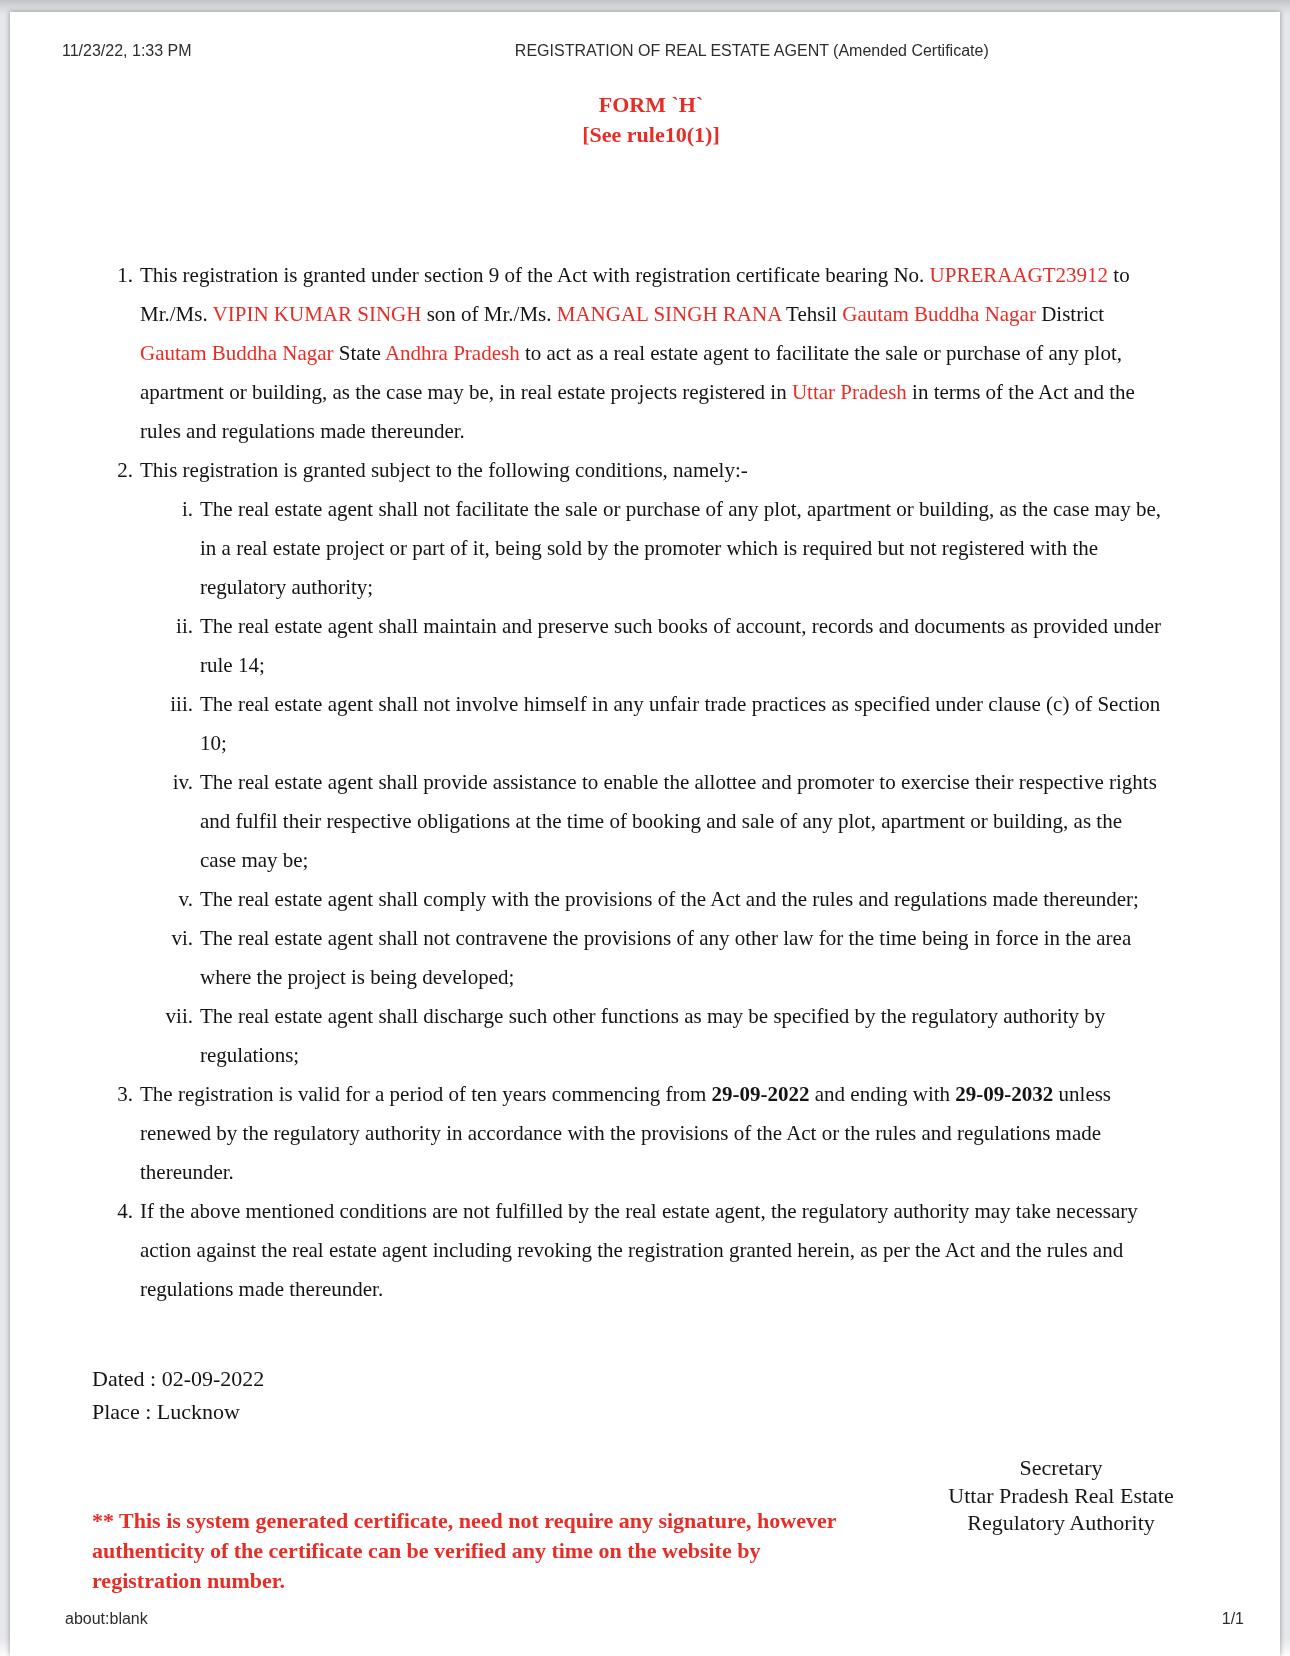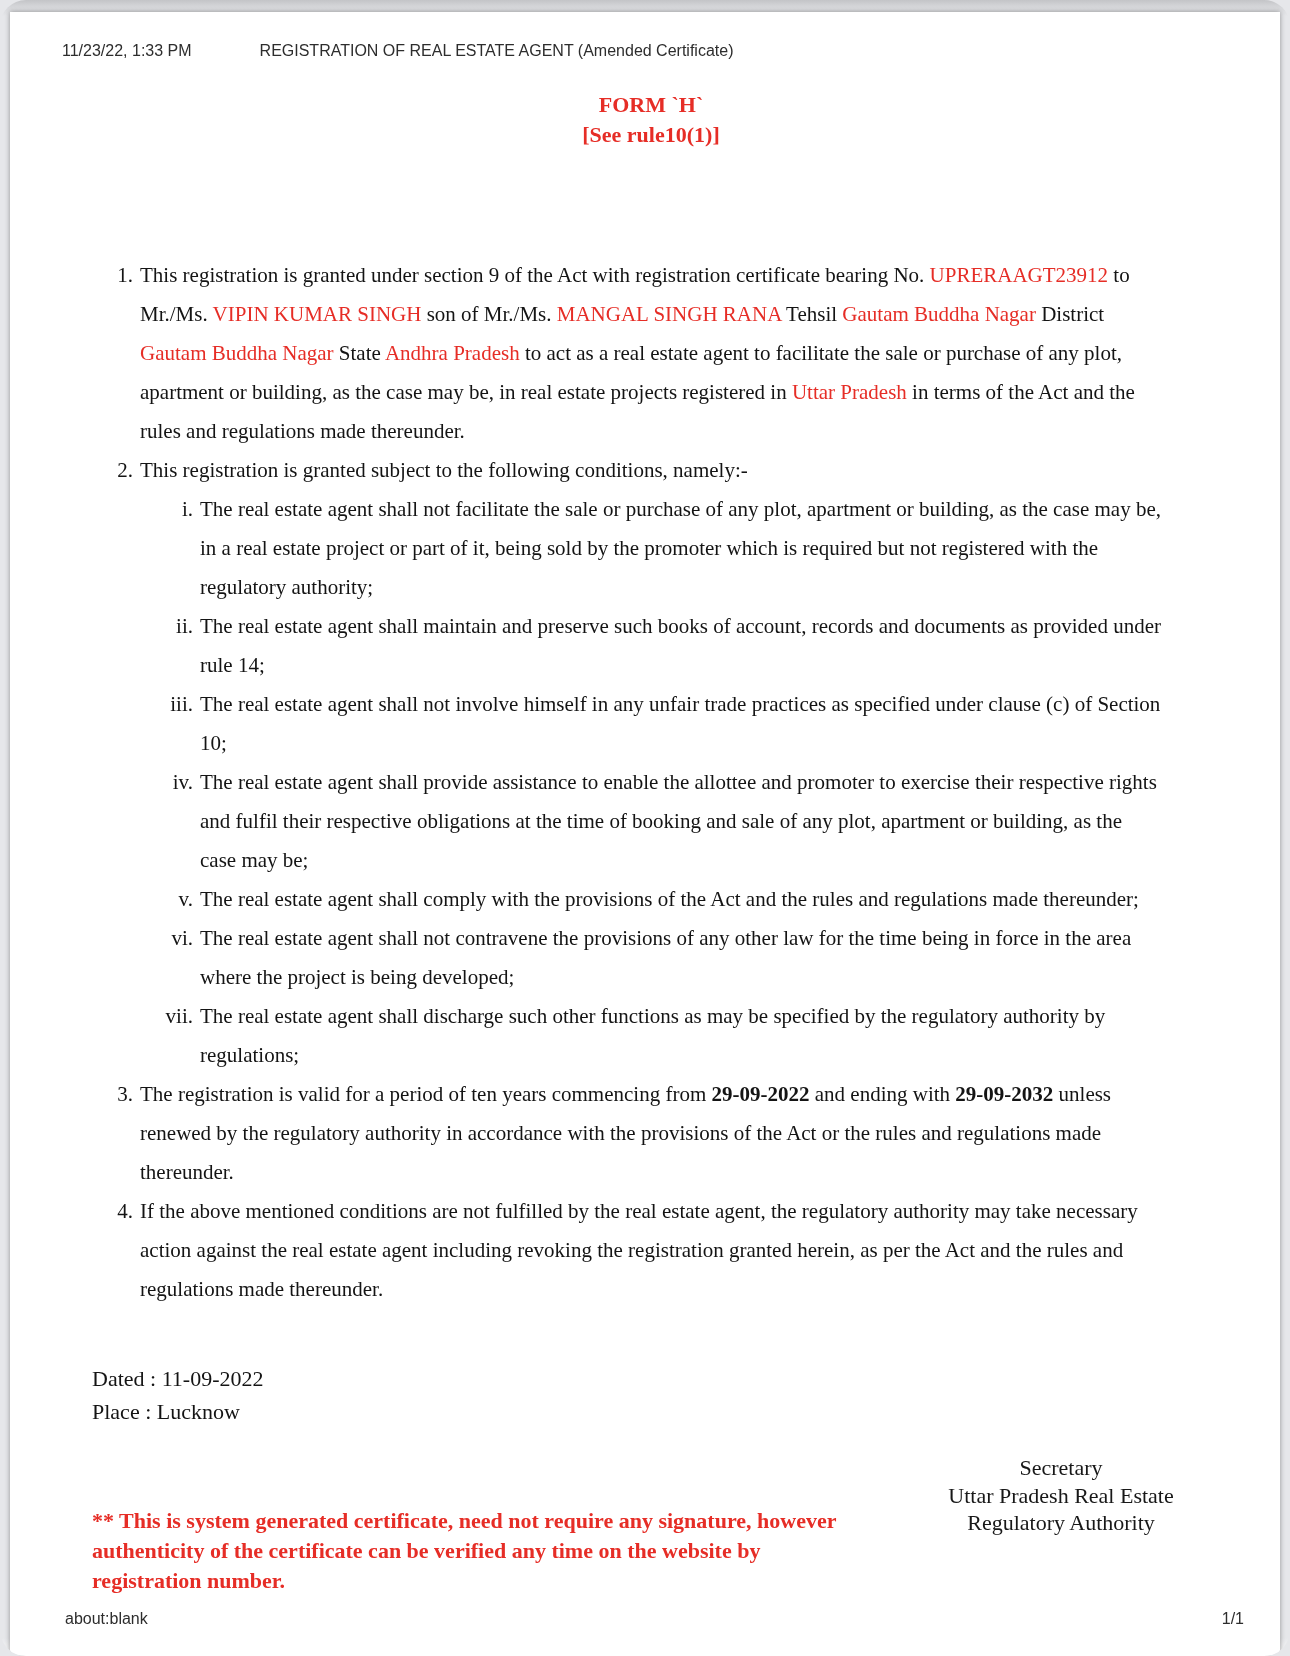"11/23/22, 1:33 PM" .canvas { border-radius: 26px -> none }
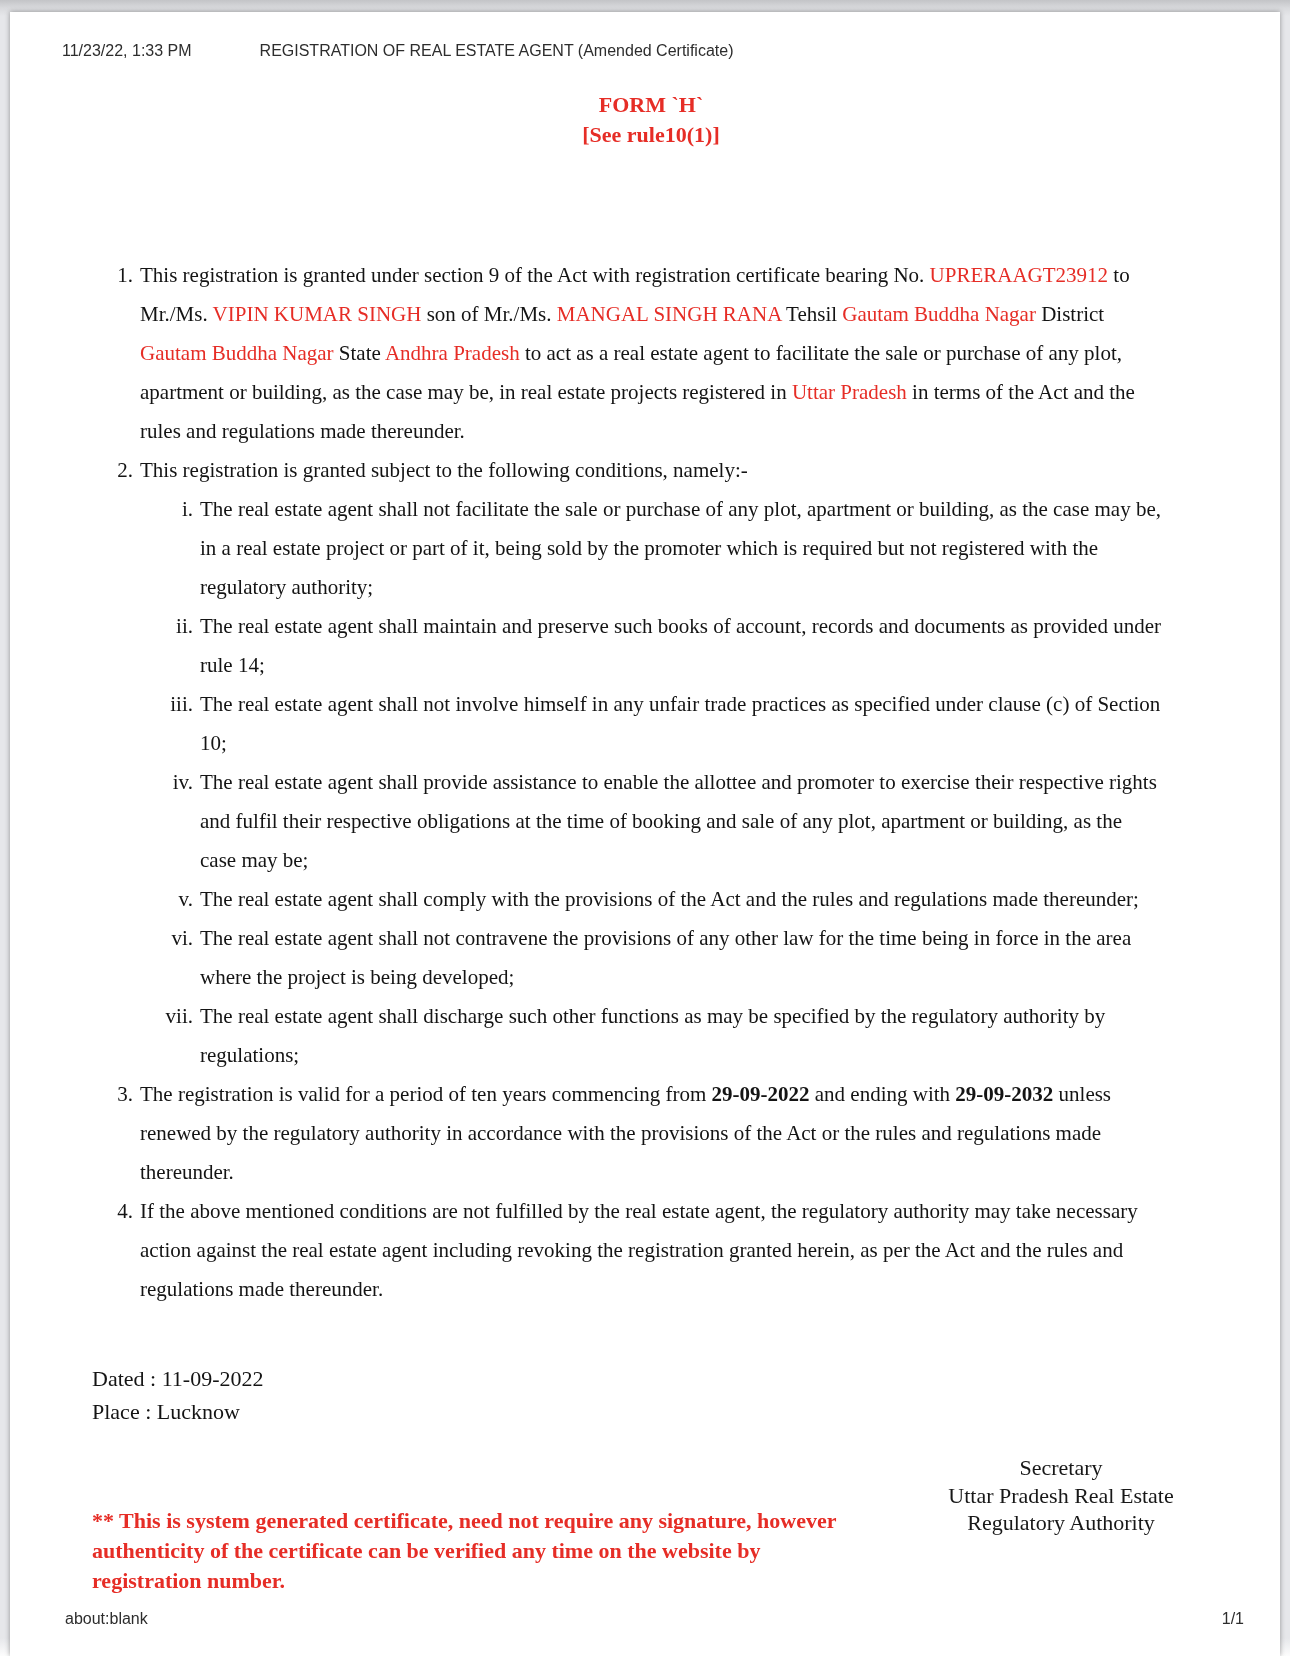"REGISTRATION OF REAL ESTATE AGENT" .hdr-doc { text-align: none -> center }
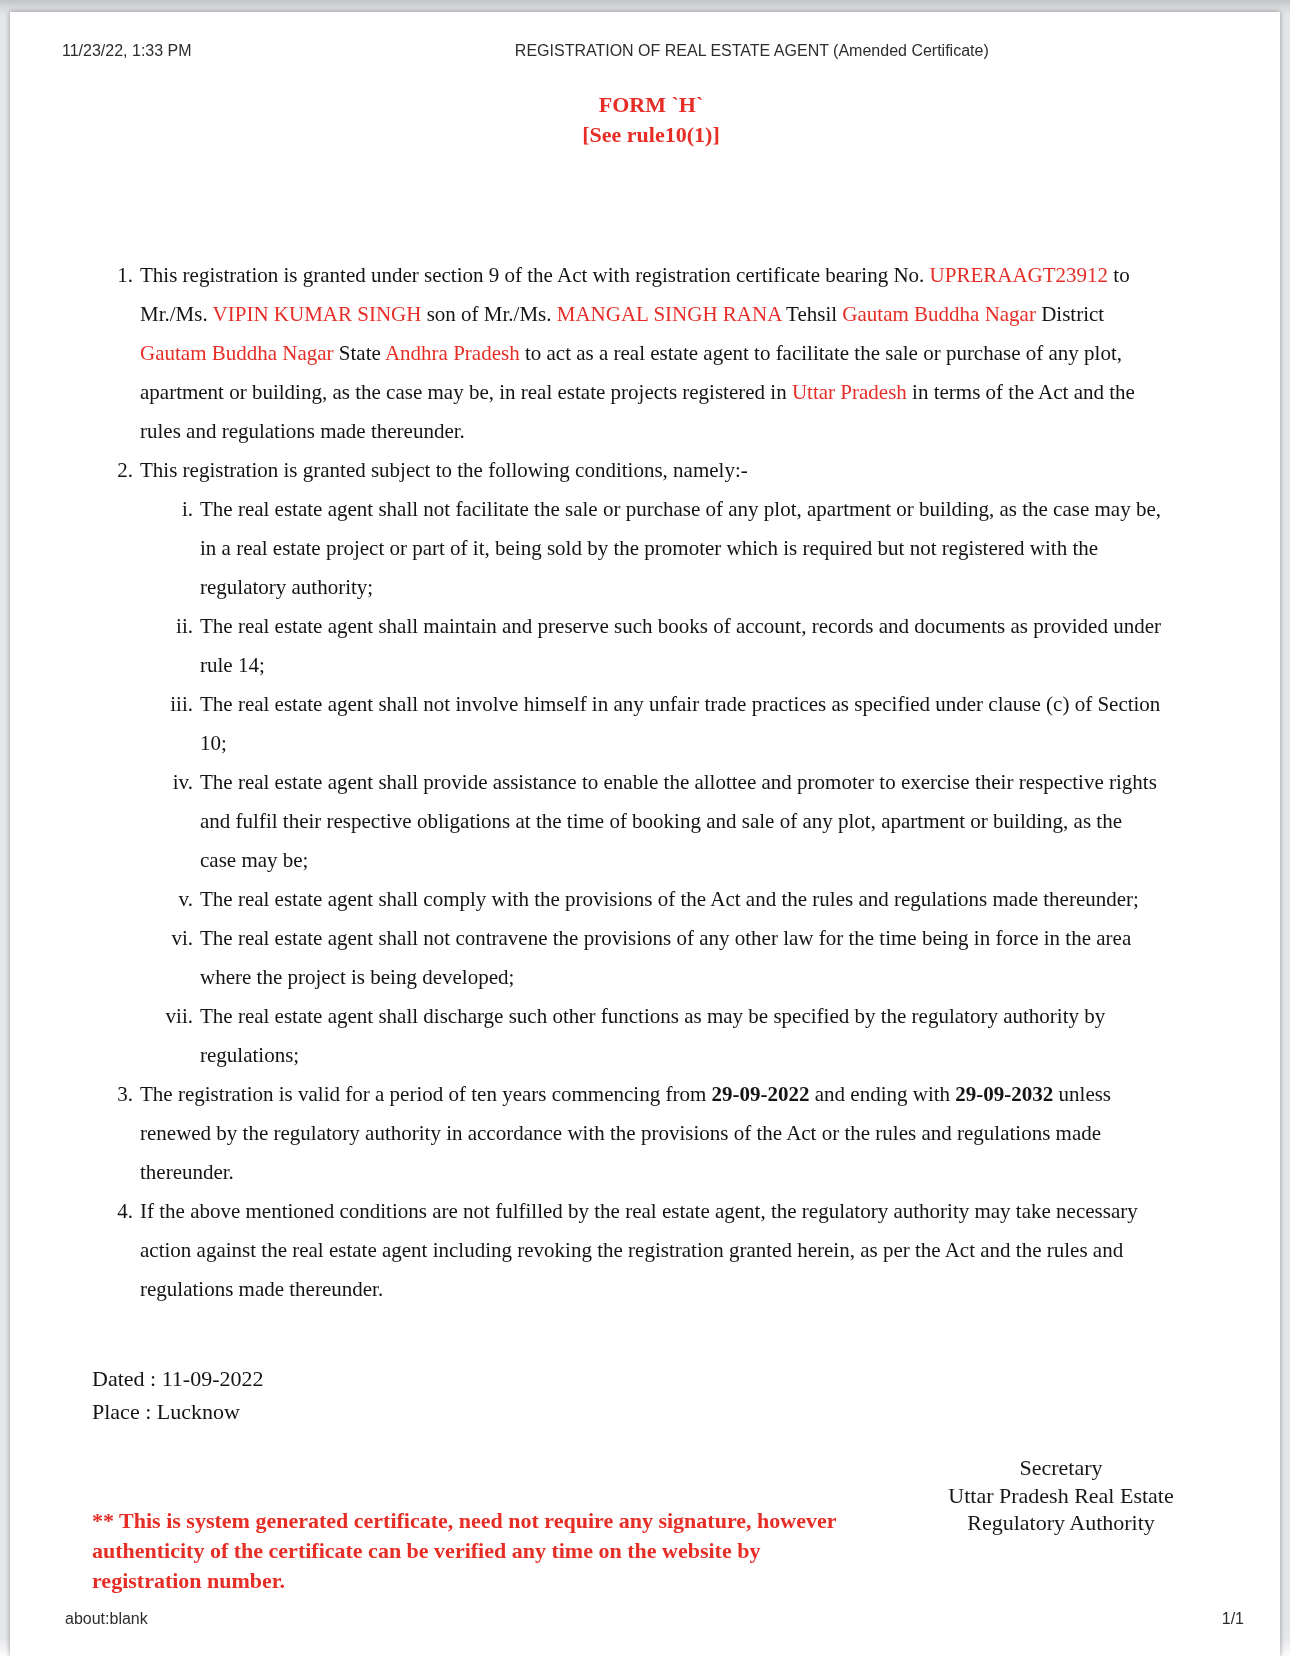"Dated : 11-09-2022" div { text: 11-09-2022 -> 02-09-2022 }
